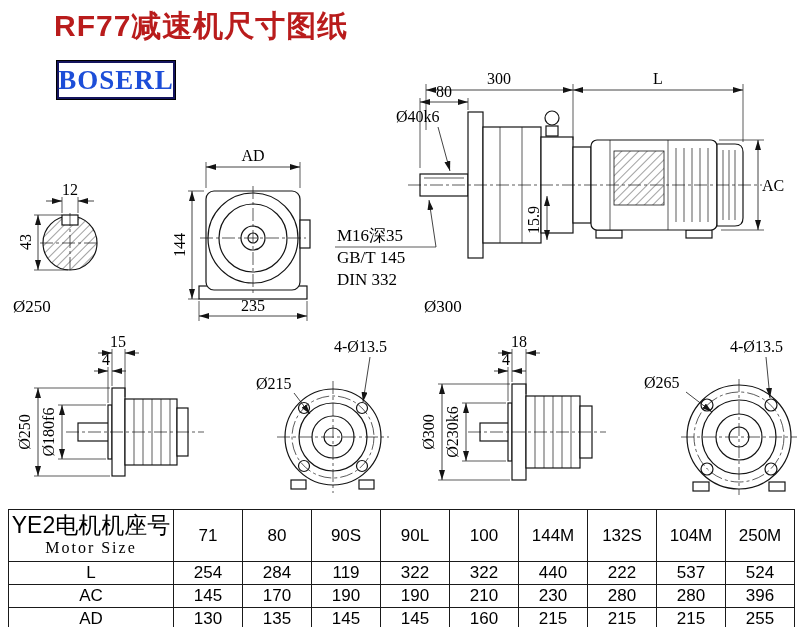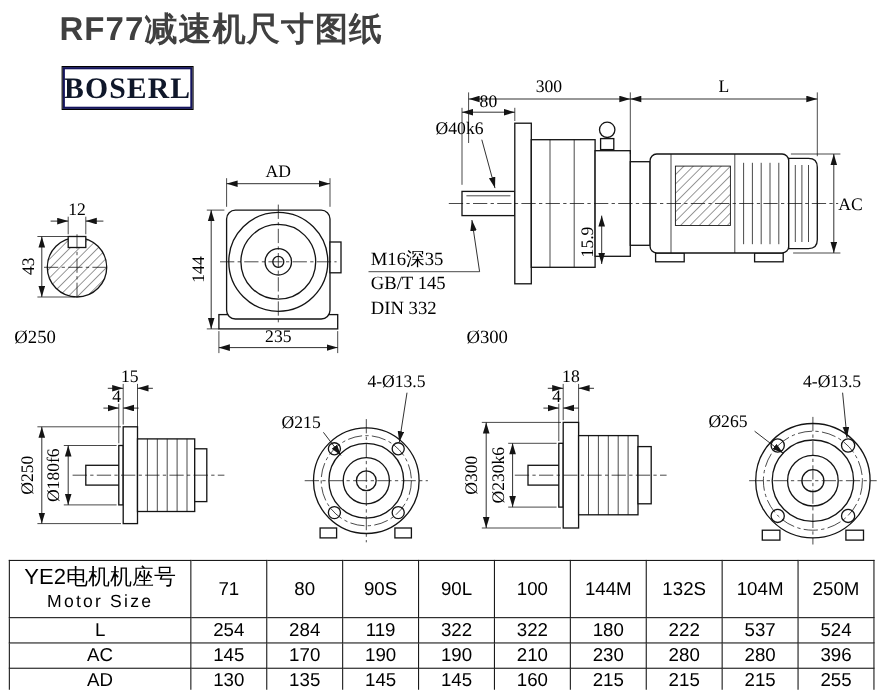"RF77减速机尺寸图纸" .title { color: #404040 -> #b91c1c }
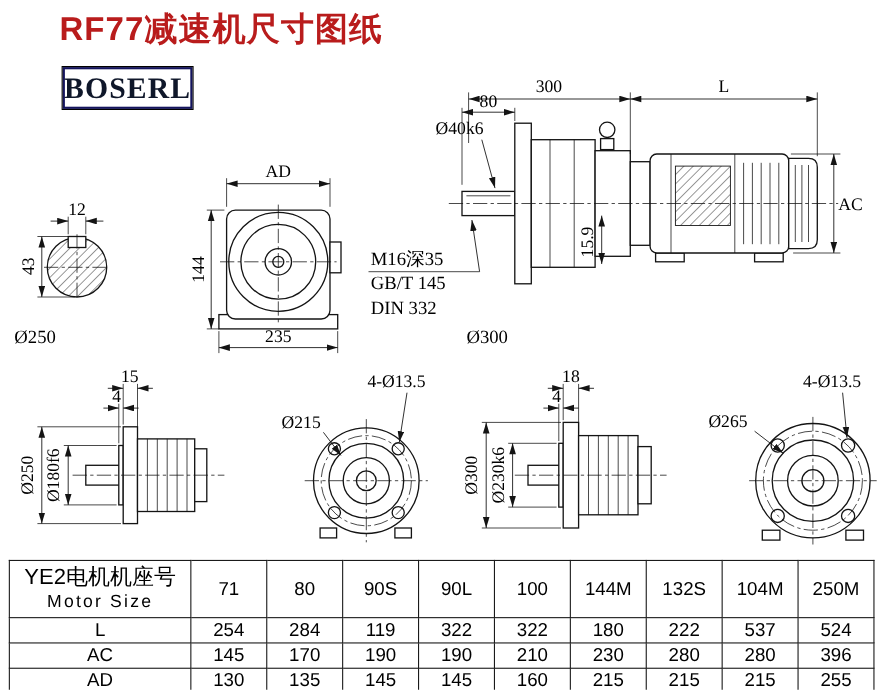"BOSERL" .logo span { color: #0f172a -> #1d4ed8 }
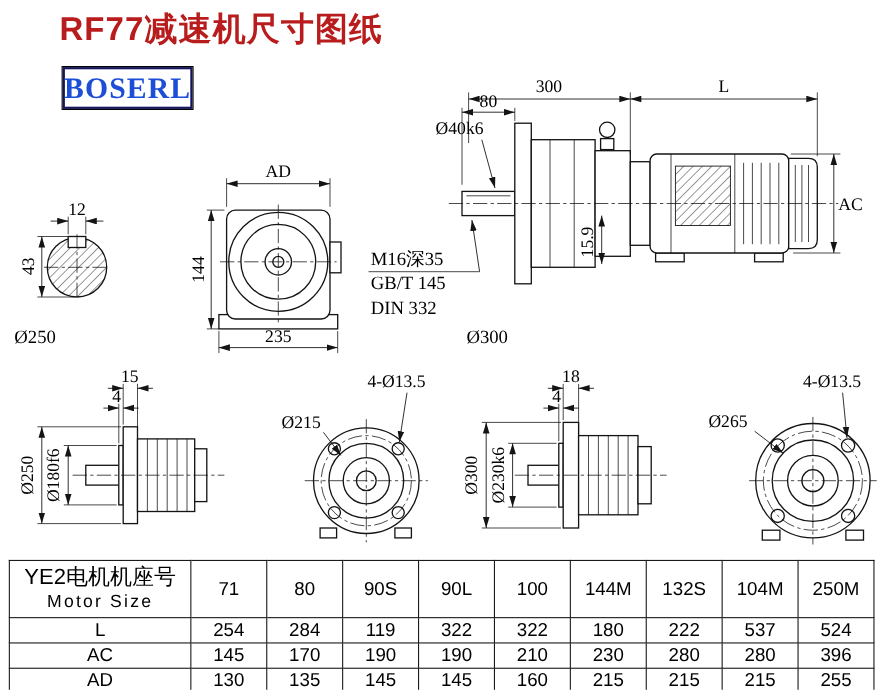"YE2电机机座号" td.hdr .cn { font-size: 20px -> 23px }
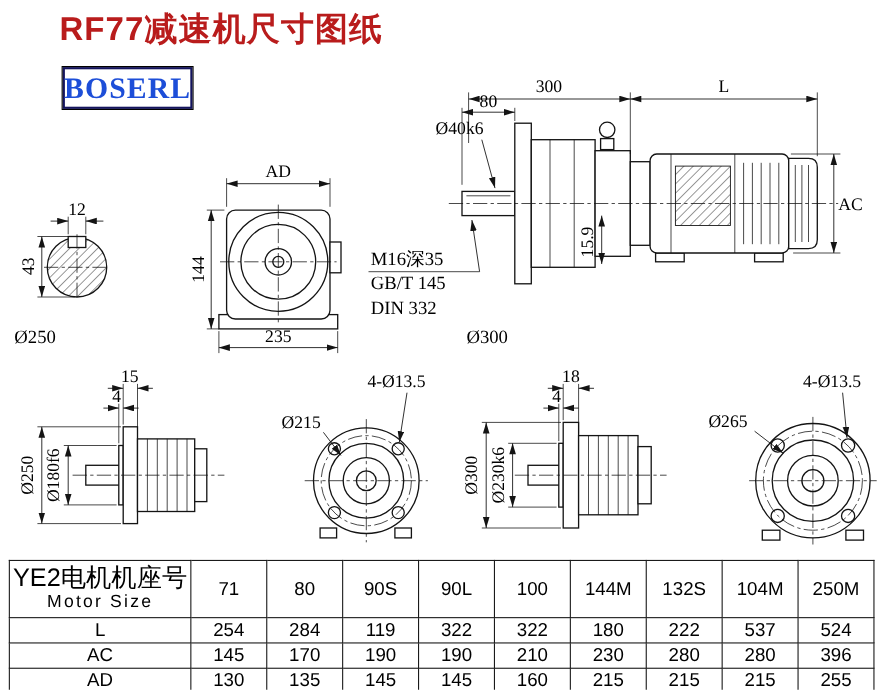"Motor Size" td.hdr .en { font-family: Liberation Sans, sans-serif -> Liberation Serif, serif }
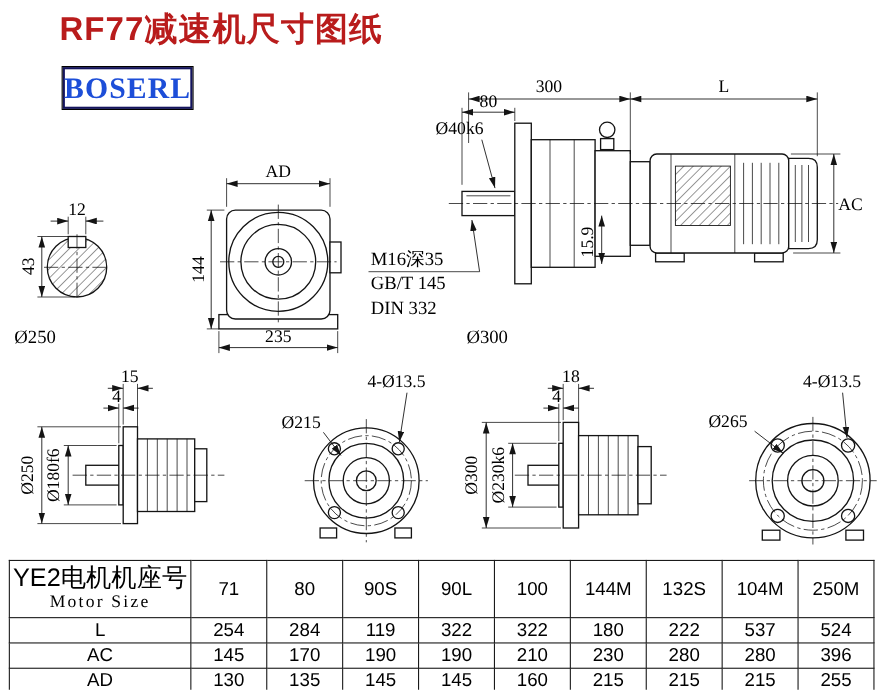"180" td { text: 180 -> 440 }
